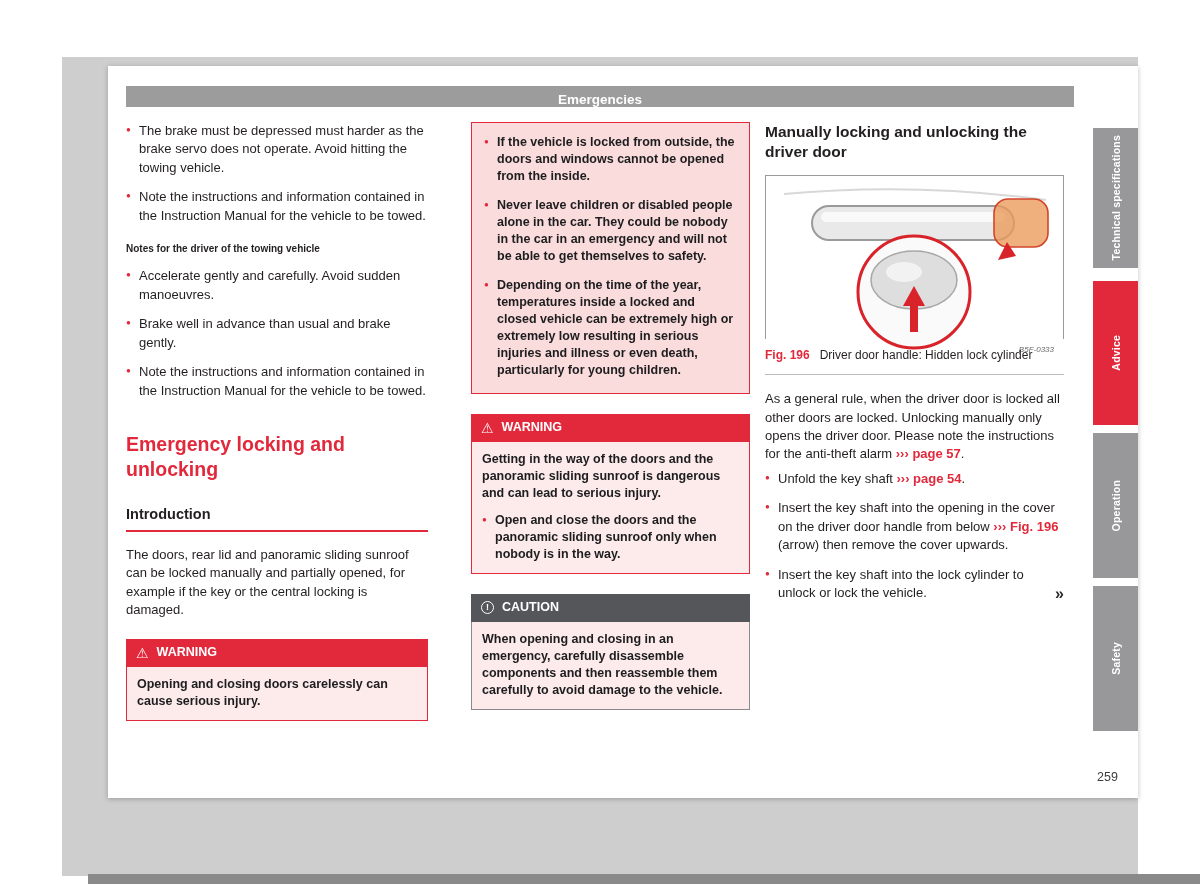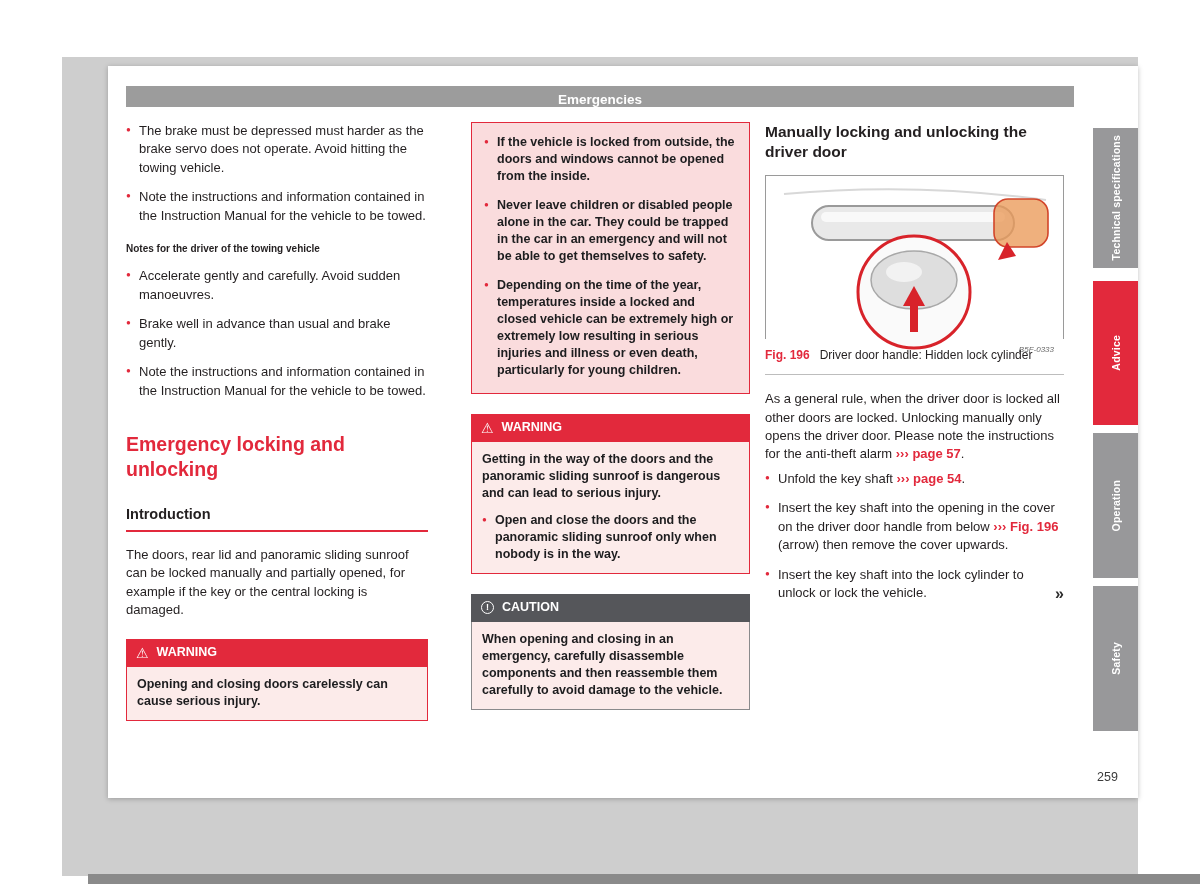"Never leave children or disabled" li { text: trapped -> nobody }
